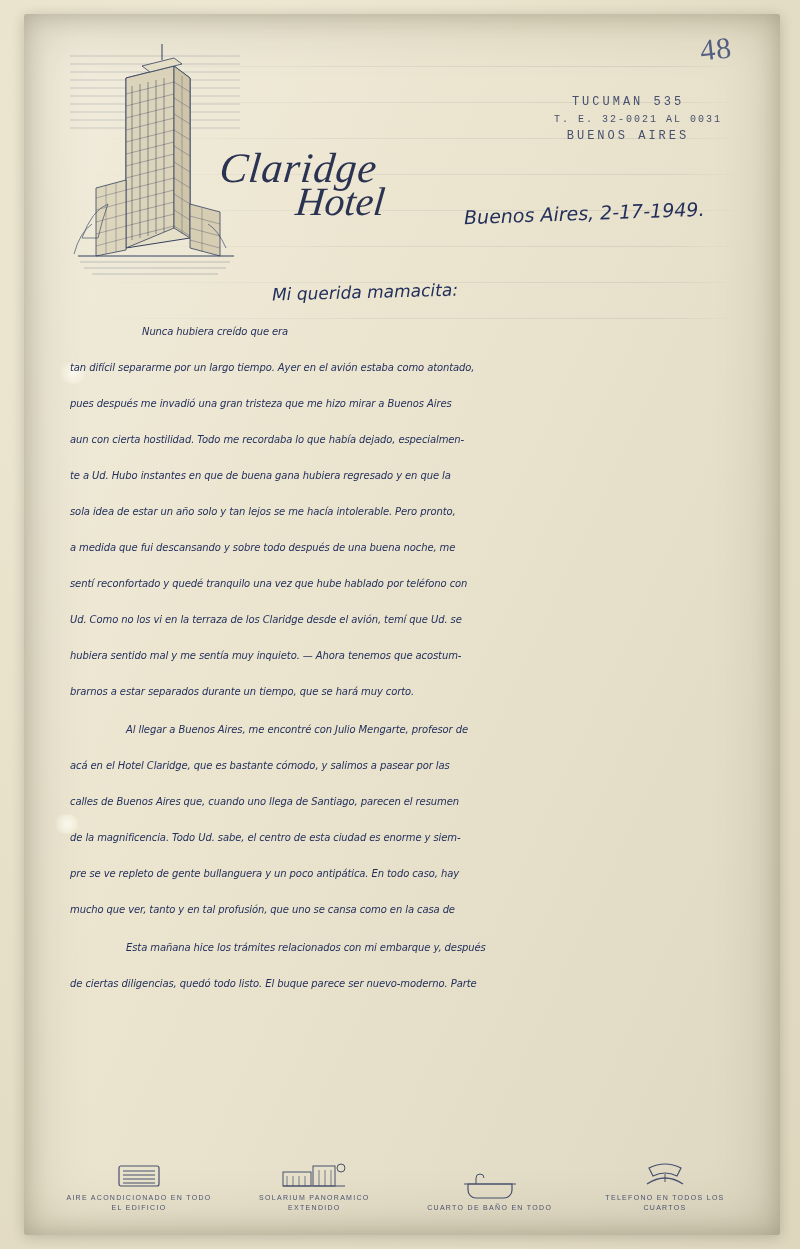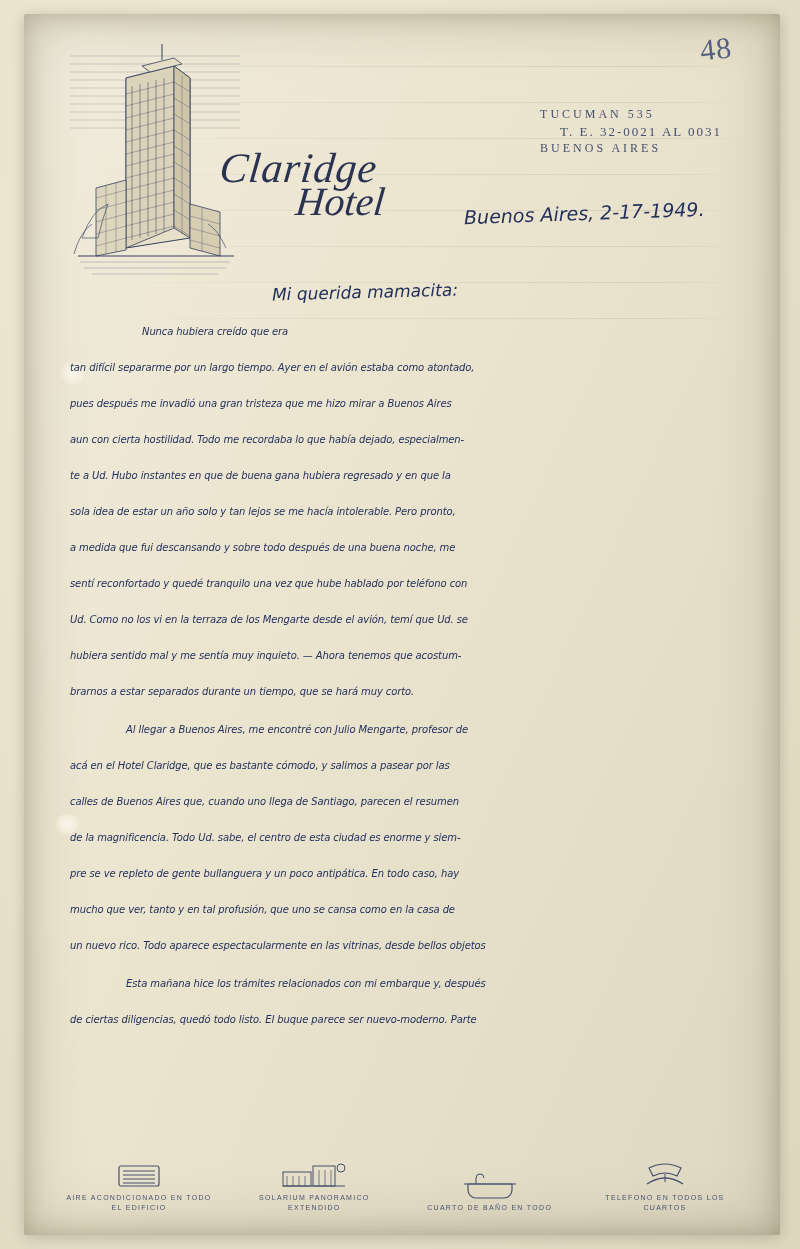"TUCUMAN 535" .address { font-family: Liberation Serif, serif -> Liberation Mono, monospace; text-align: left -> center; top: 92px -> 80px }
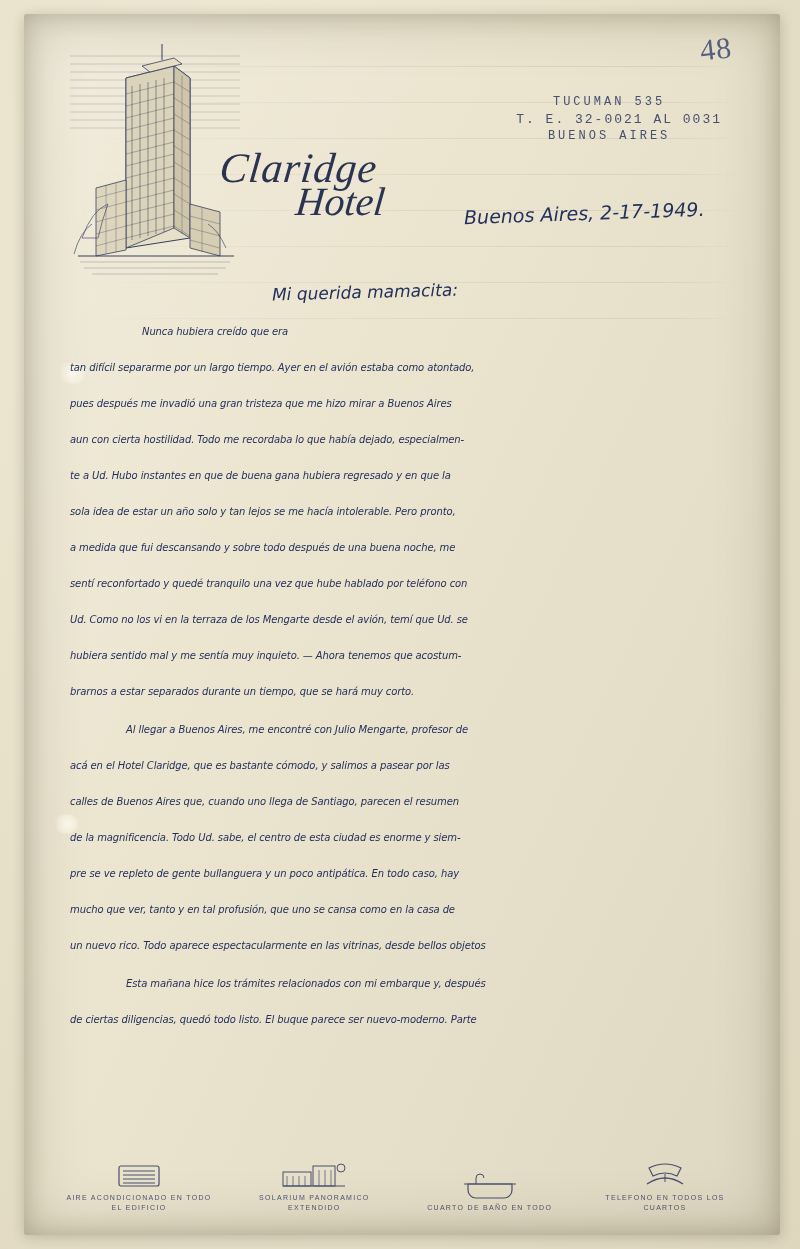"T. E. 32-0021 AL 0031" .address .sm { font-size: 13px -> 10px }
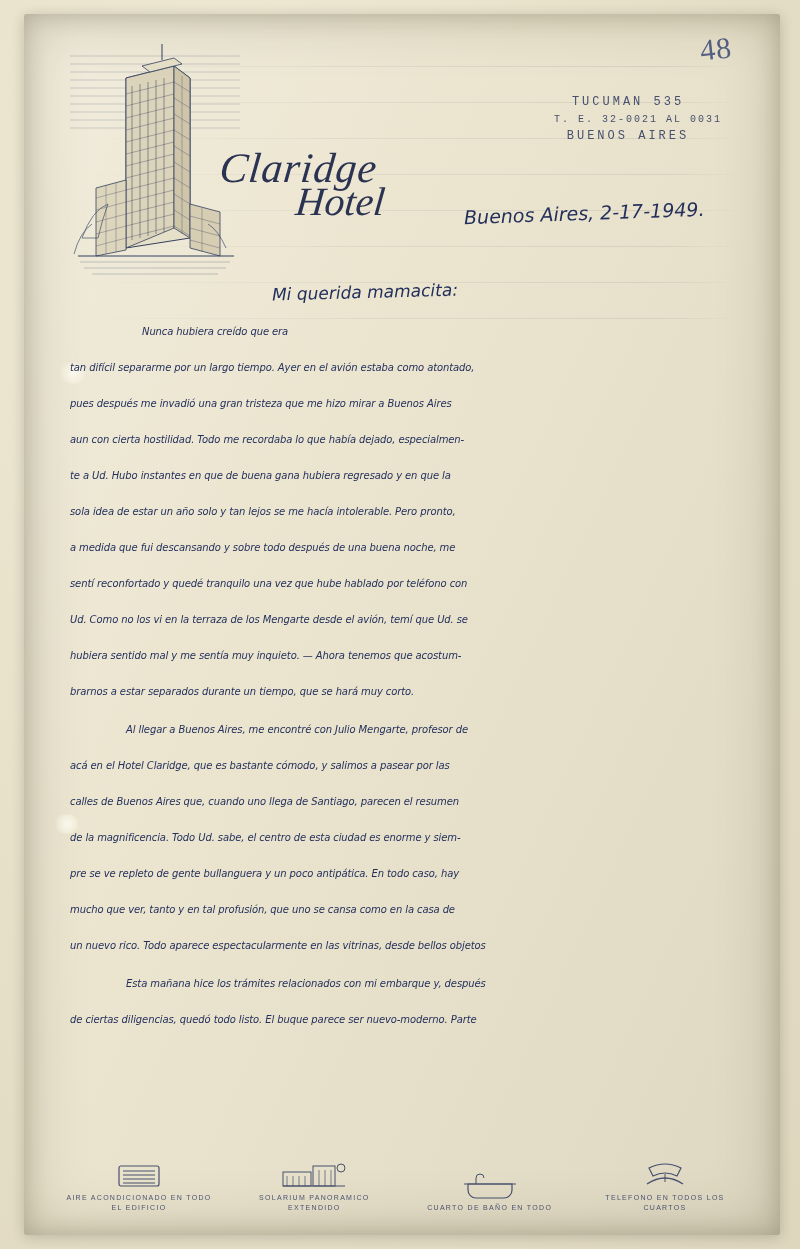"Ud. Como no los vi" span.line { text: Mengarte -> Claridge }
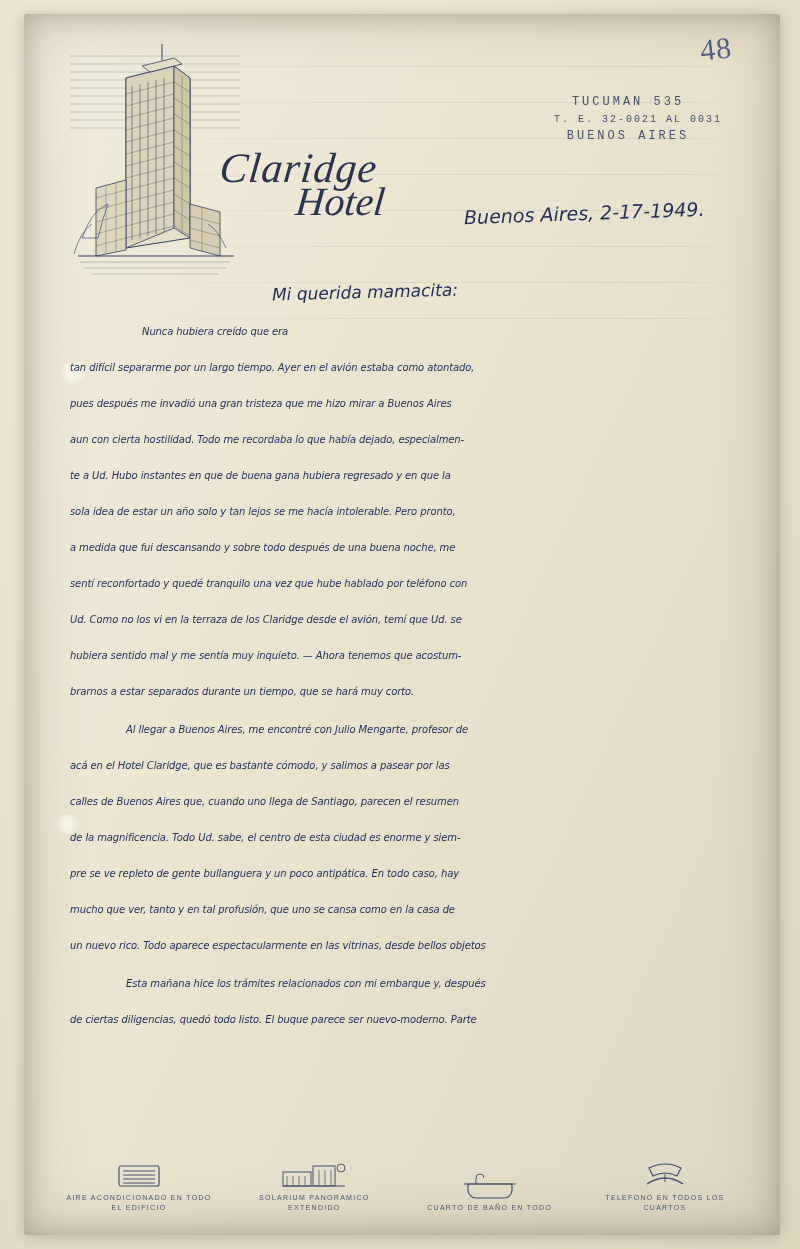"un nuevo rico. Todo aparece" span.line { html: <span>un nuevo rico. Todo aparece espectacularmente en las vitrinas, desde bellos objetos</span> -> none }
